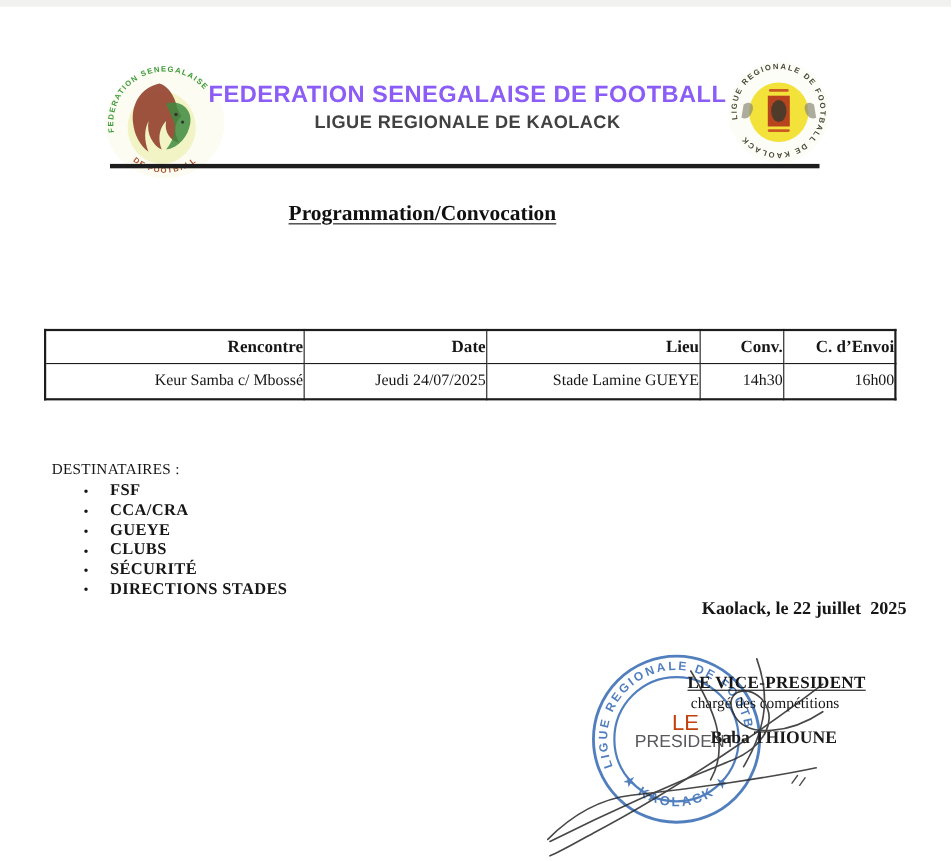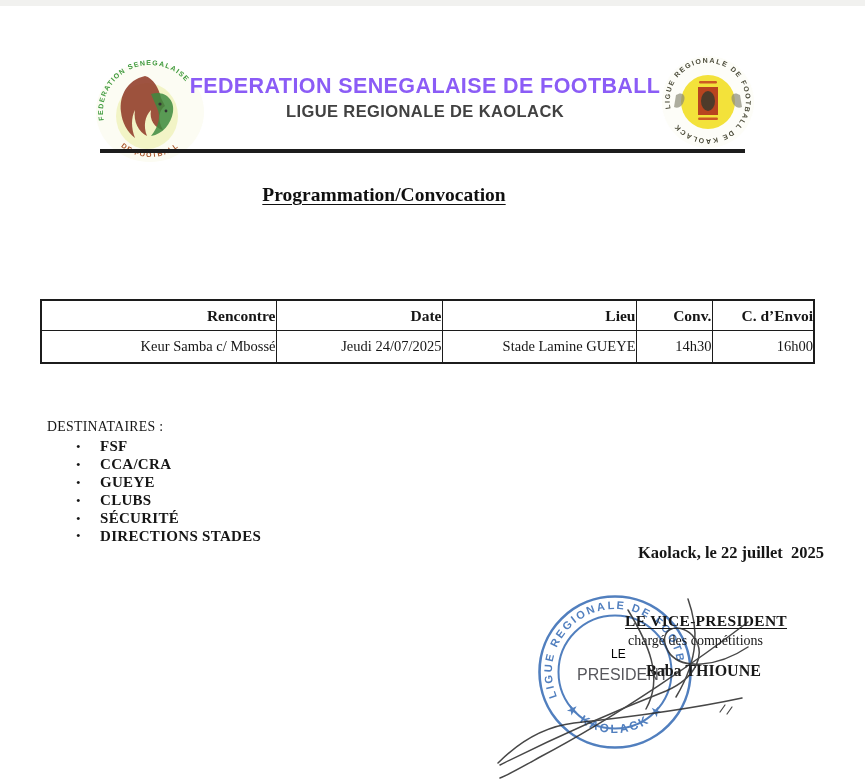"LE" .printed-le { color: #000000 -> #c2410c; font-size: 12px -> 20px }
